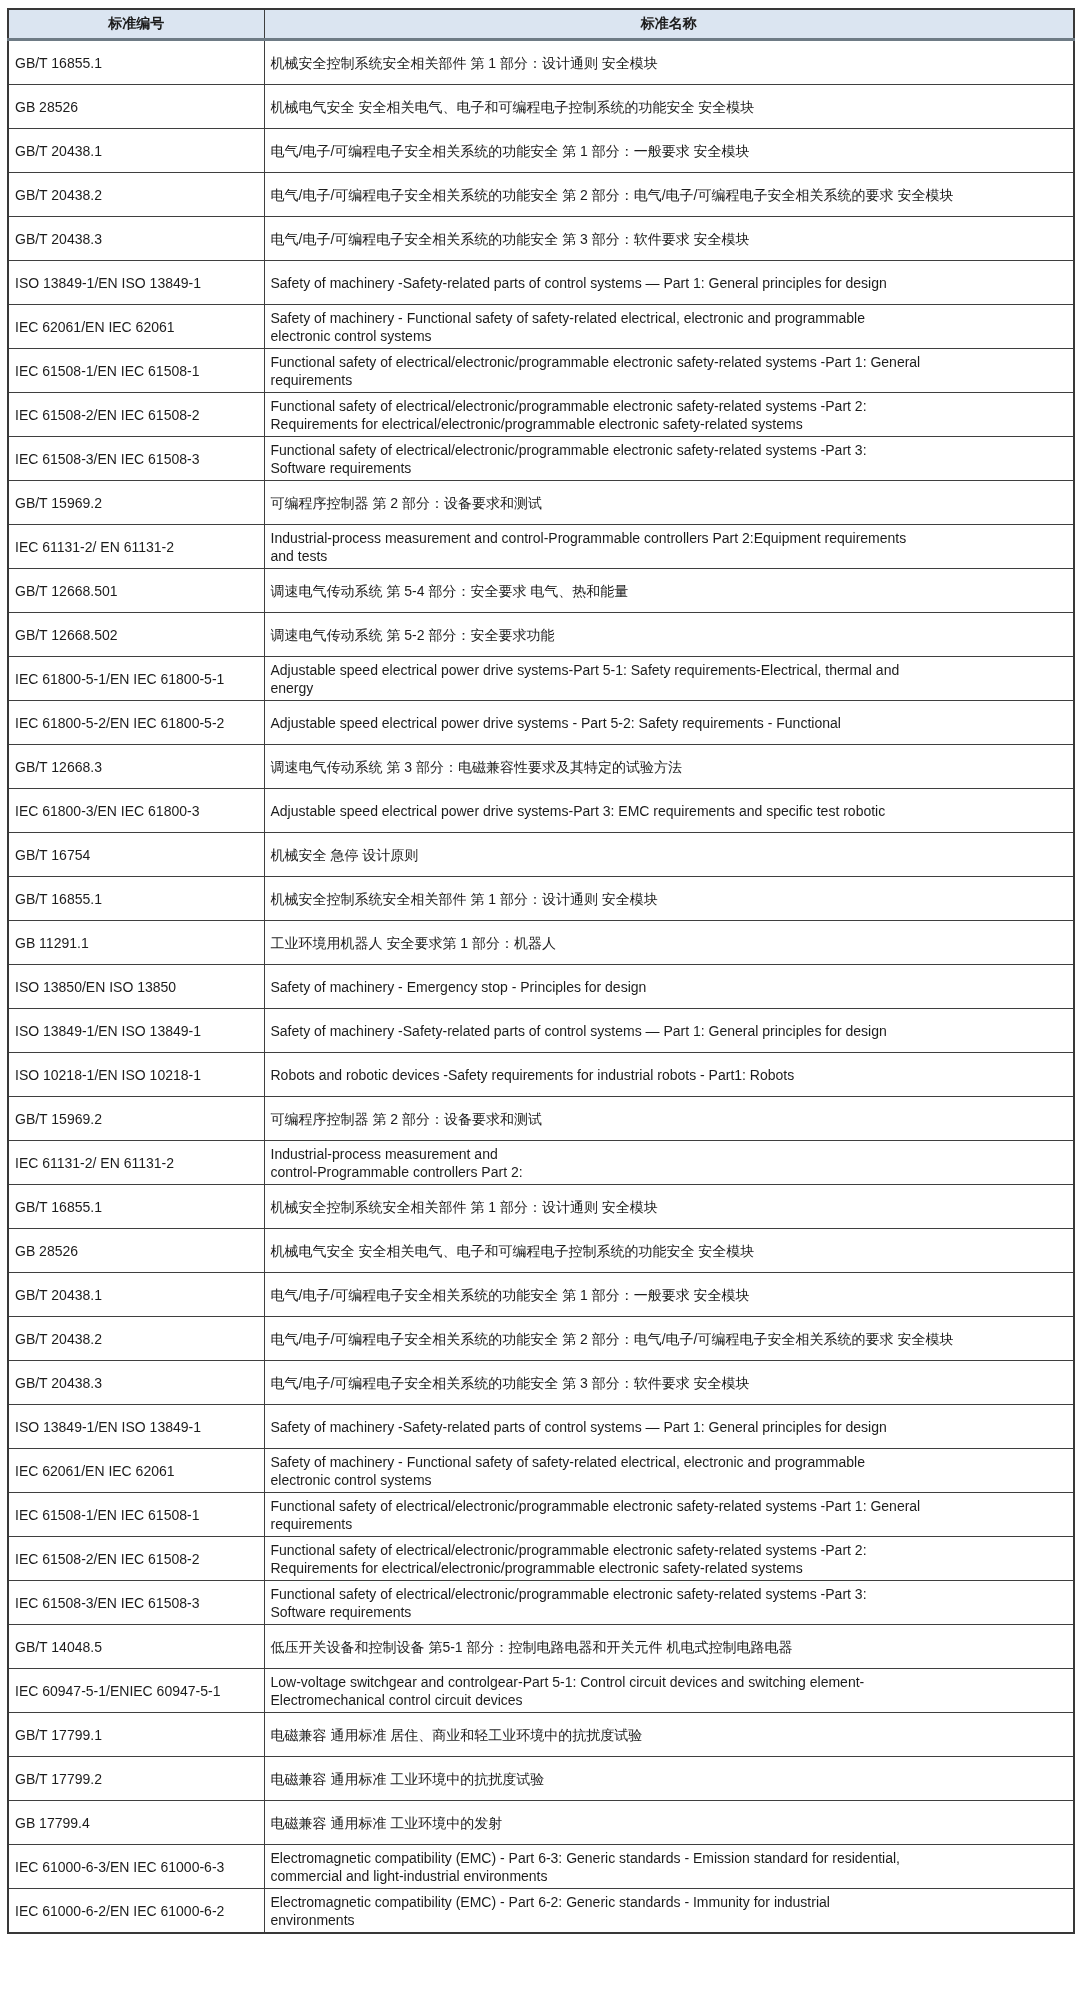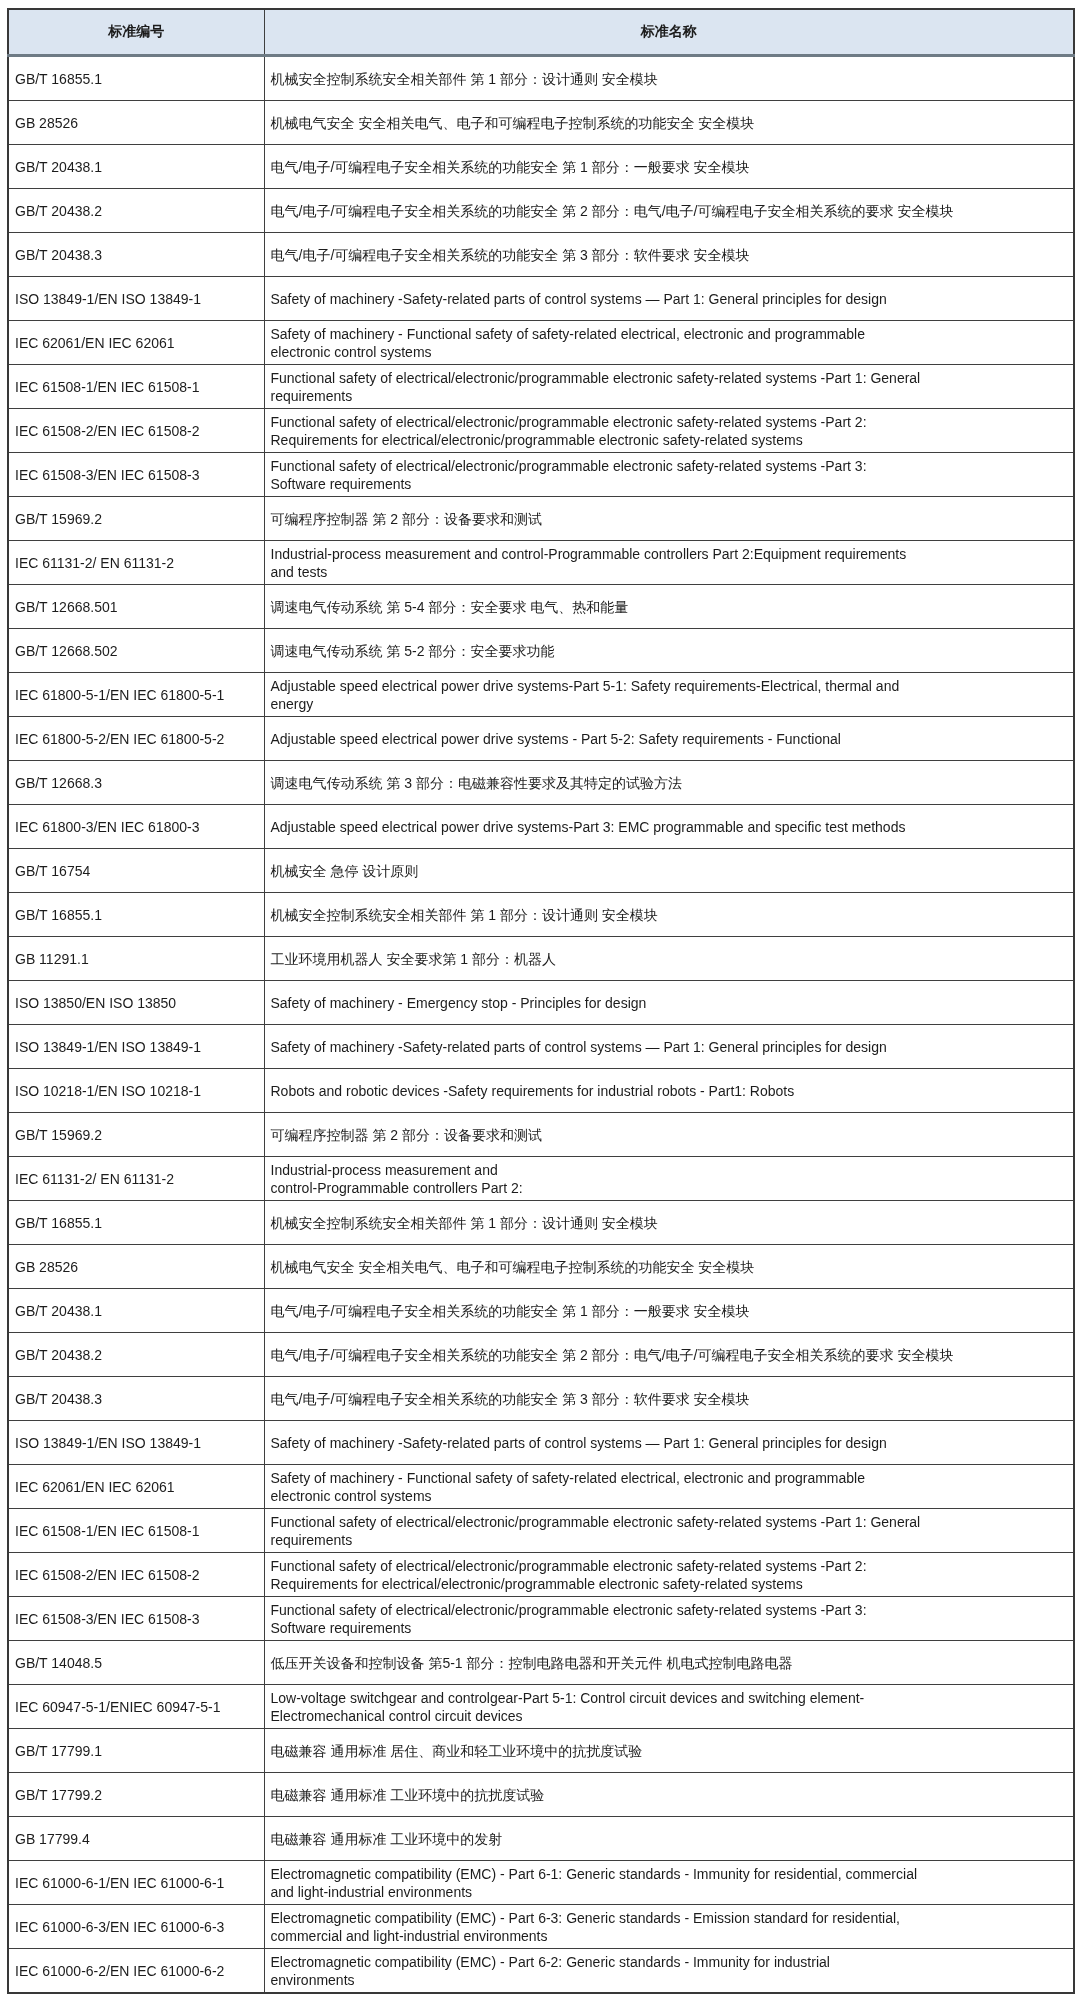"标准编号" table.standards thead th { padding: 8px 4px -> 0 4px }
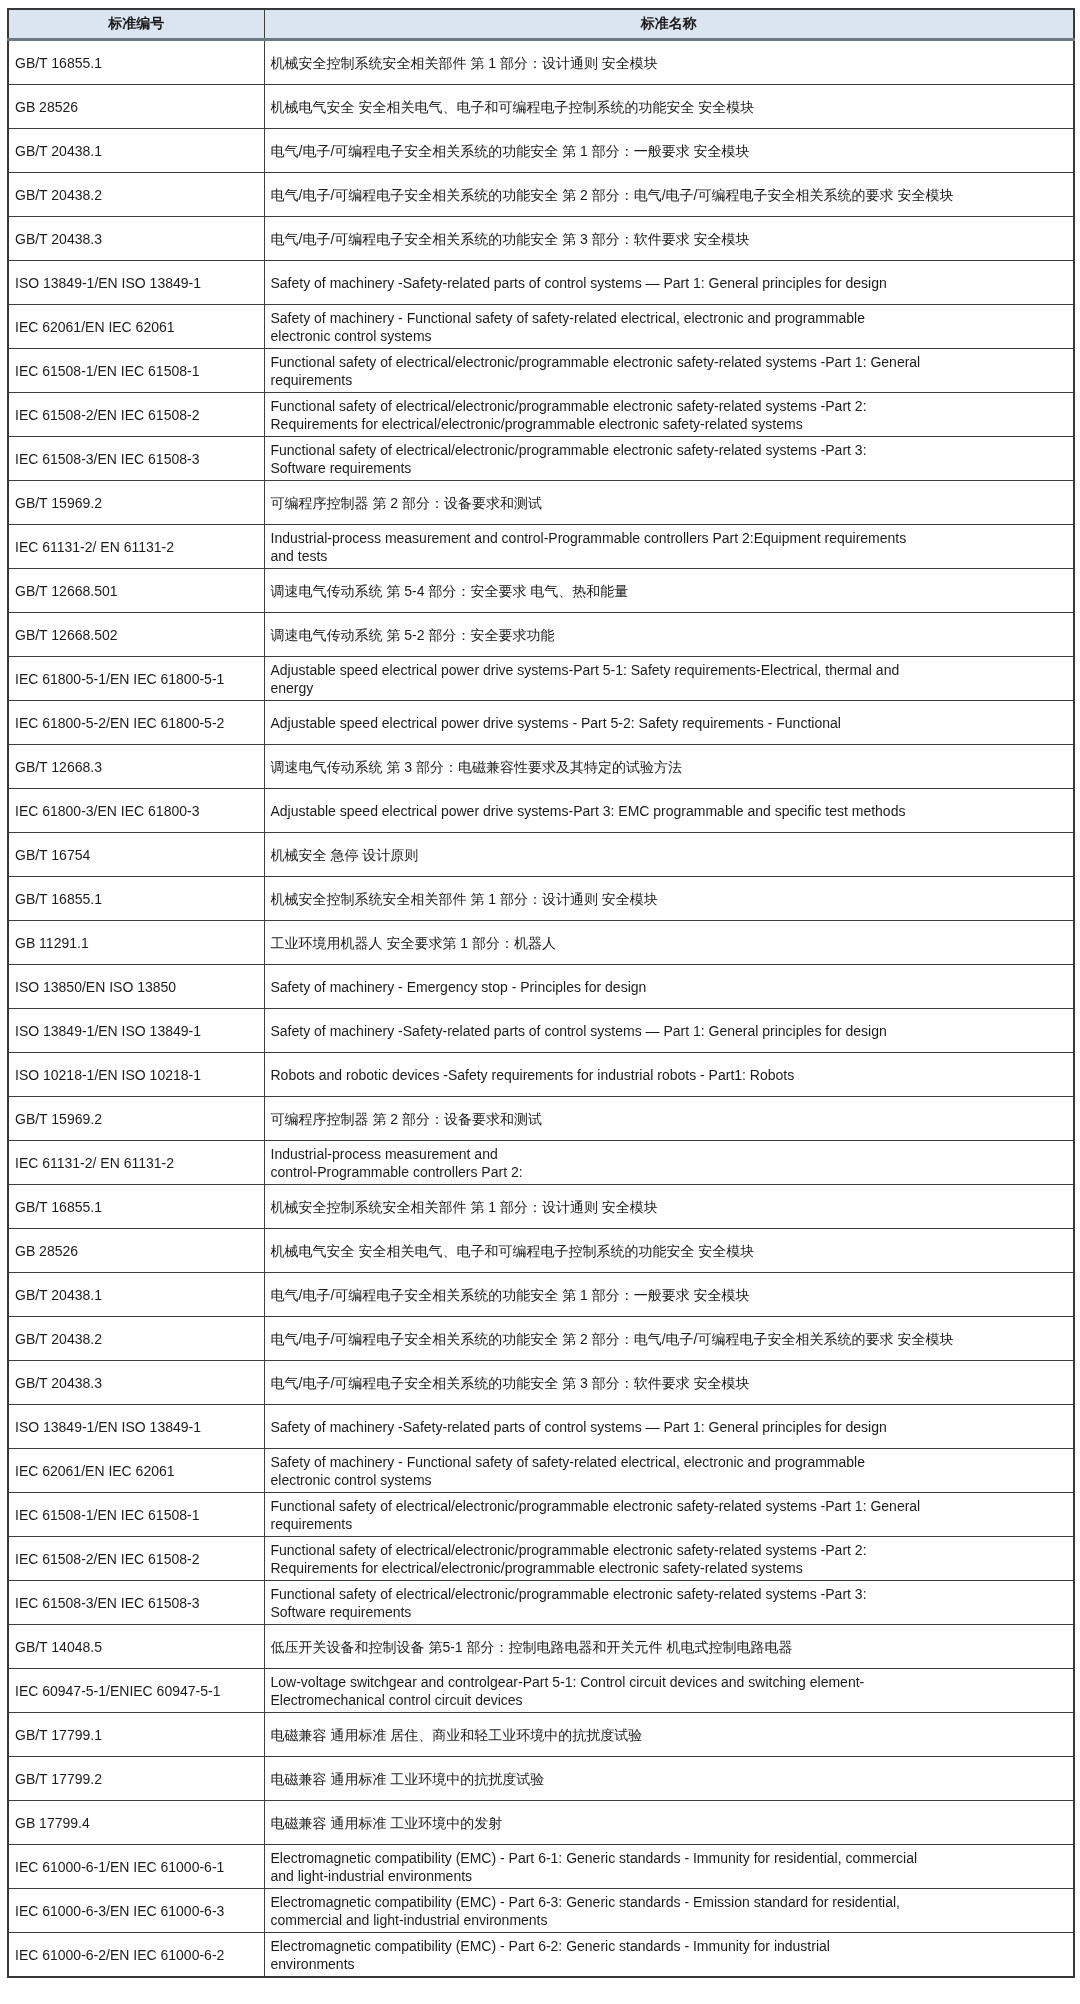"Adjustable speed electrical power drive systems-Part 3:" td { text: programmable and specific test methods -> requirements and specific test robotic }
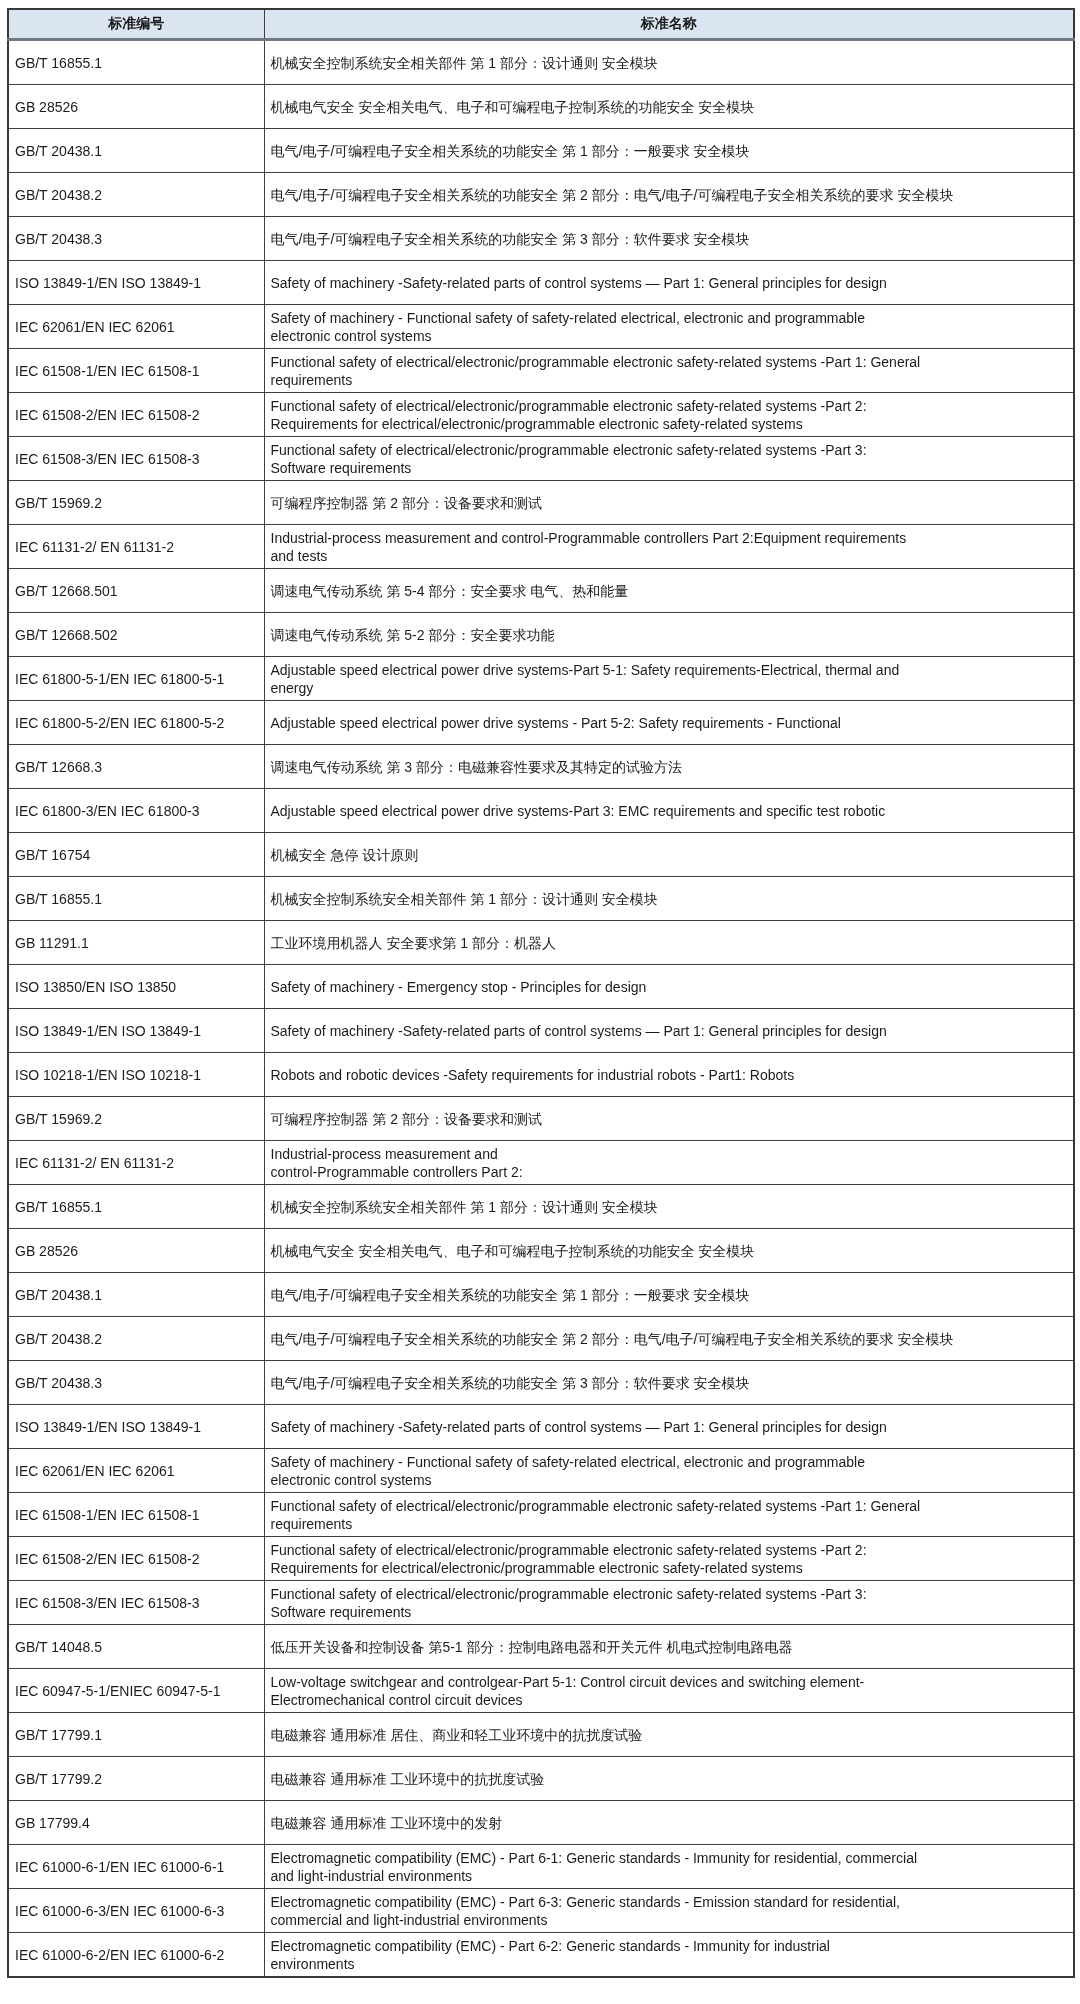"IEC 61000-6-1/EN IEC 61000-6-1" tr { html: <tr> <td>IEC 61000-6-1/EN IEC 61000-6-1</td> <td>Electromagnetic compatibility (EMC) - Part 6-1: Generic standards - Immunity for residential, commercial and light-industrial environments</td> </tr> -> none }
